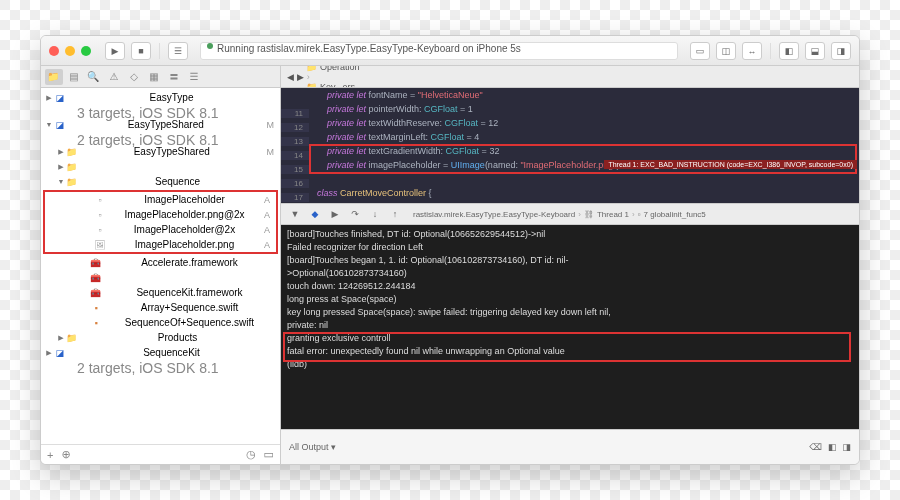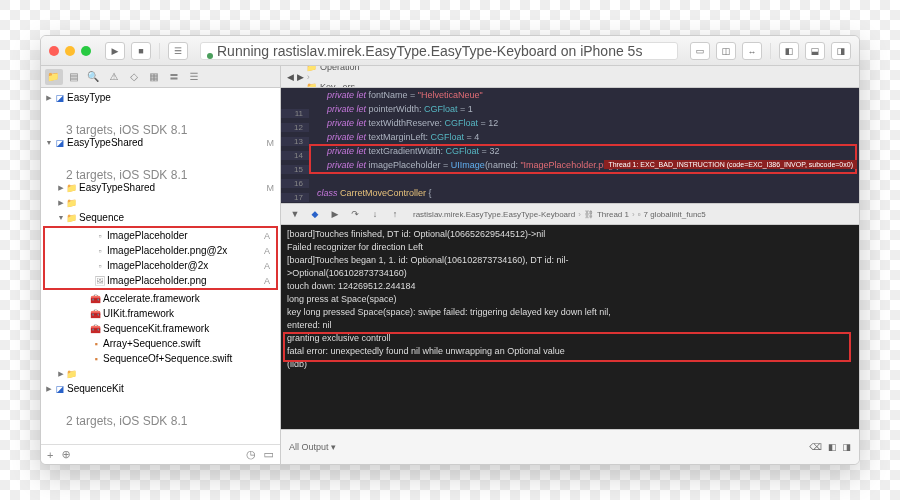"Running" .status { align-items: flex-end -> flex-start; font-size: 14px -> 10px }
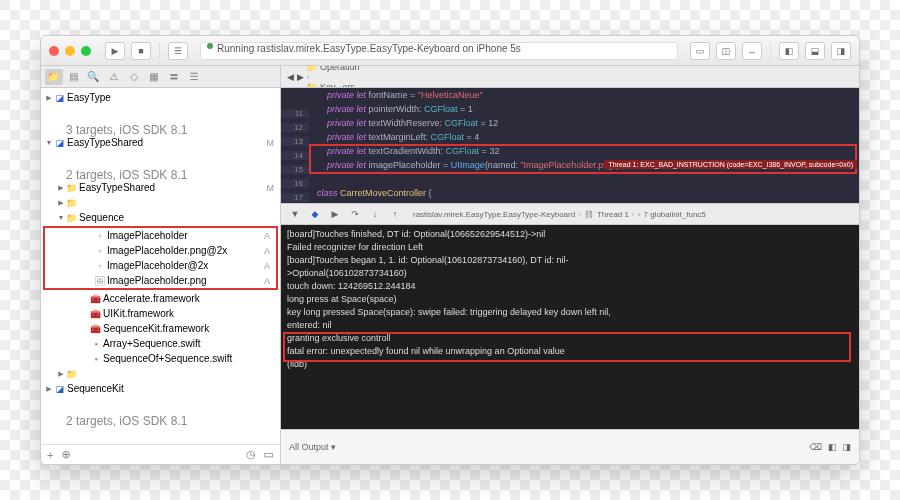"EasyType" .tree-row .lbl { text-align: none -> center }
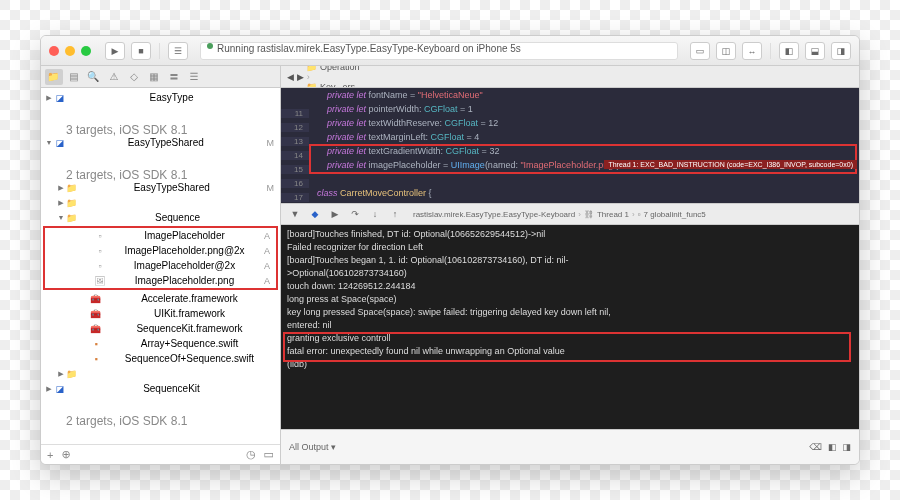"3 targets, iOS SDK 8.1" .tree-sub { font-size: 12px -> 14px; margin-top: 18px -> none; padding-left: 25px -> 36px }
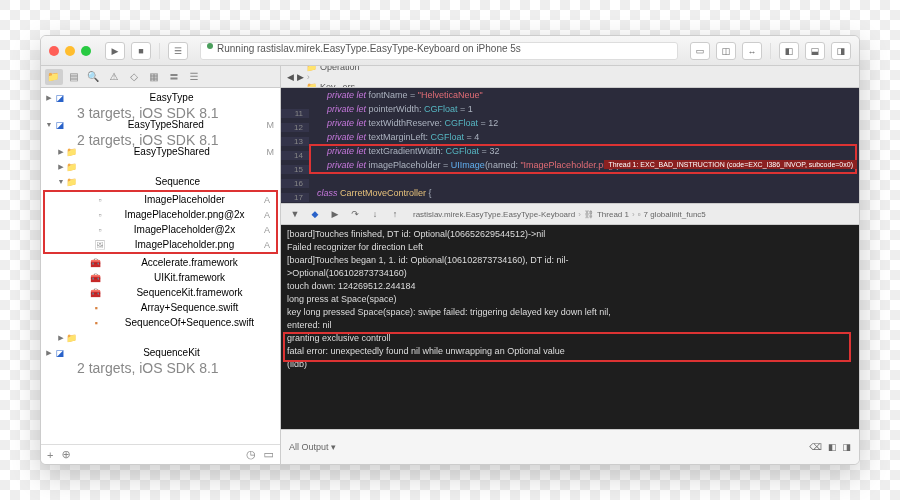"UIKit.framework" span.lbl { html: <span>UIKit.framework</span> -> none }
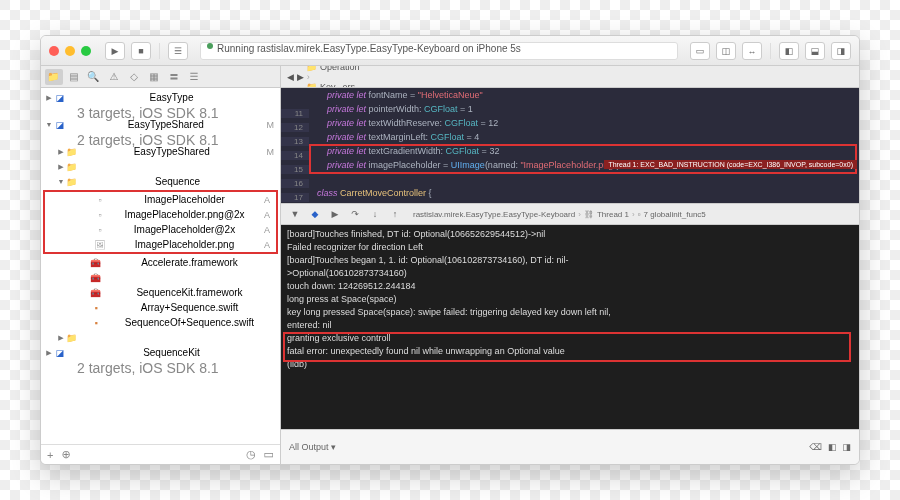"entered: nil" div.console-line { text: entered -> private }
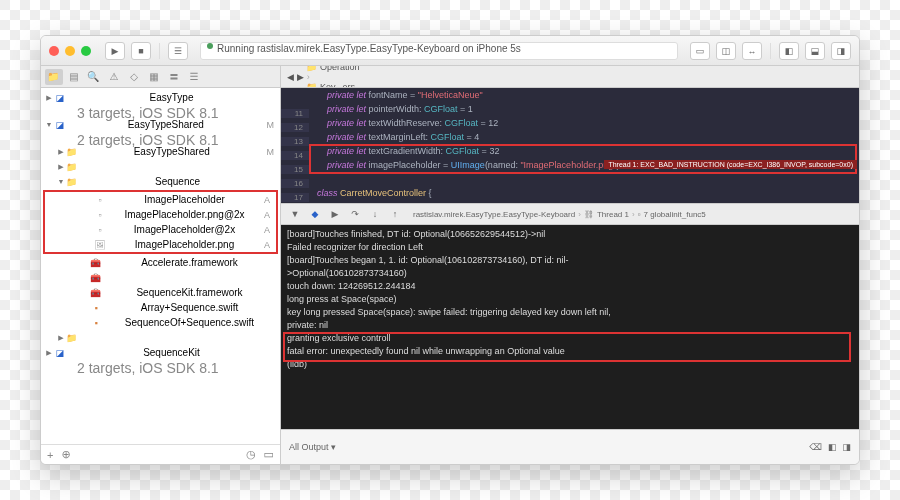"Products" span.lbl { html: none -> <span>Products</span> }
